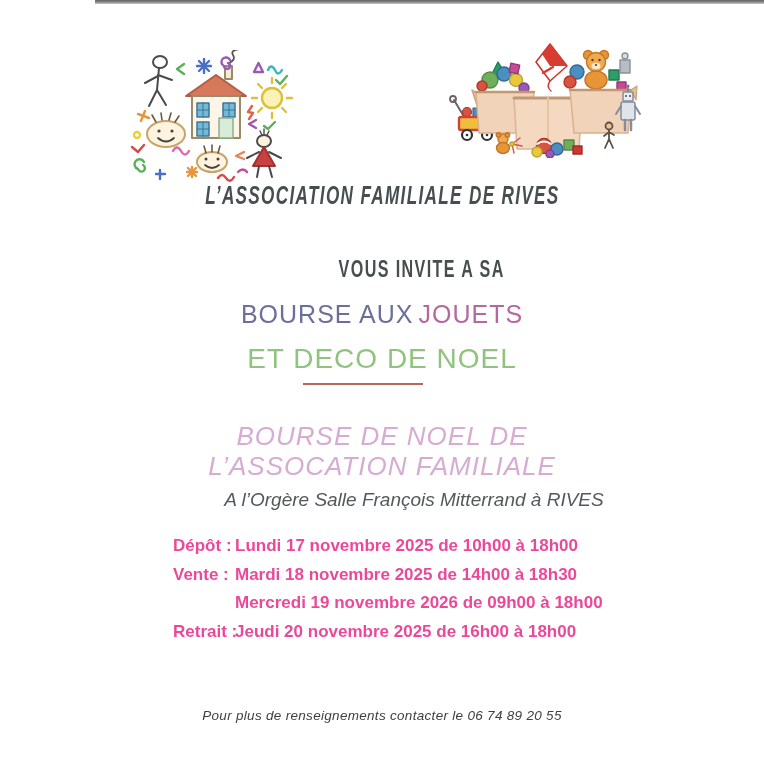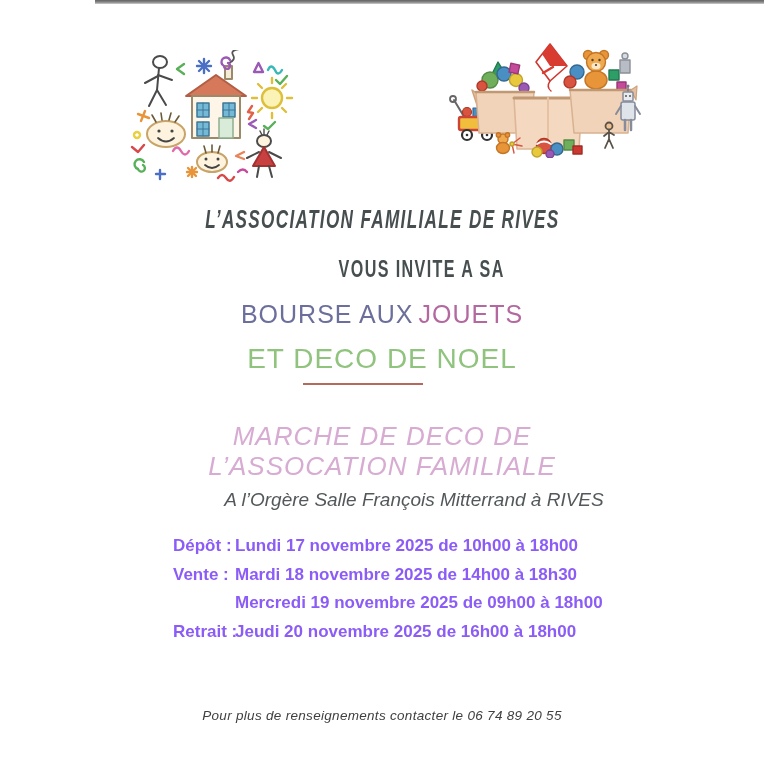"L’ASSOCIATION FAMILIALE DE RIVES" .title-wrap { top: 204px -> 180px }
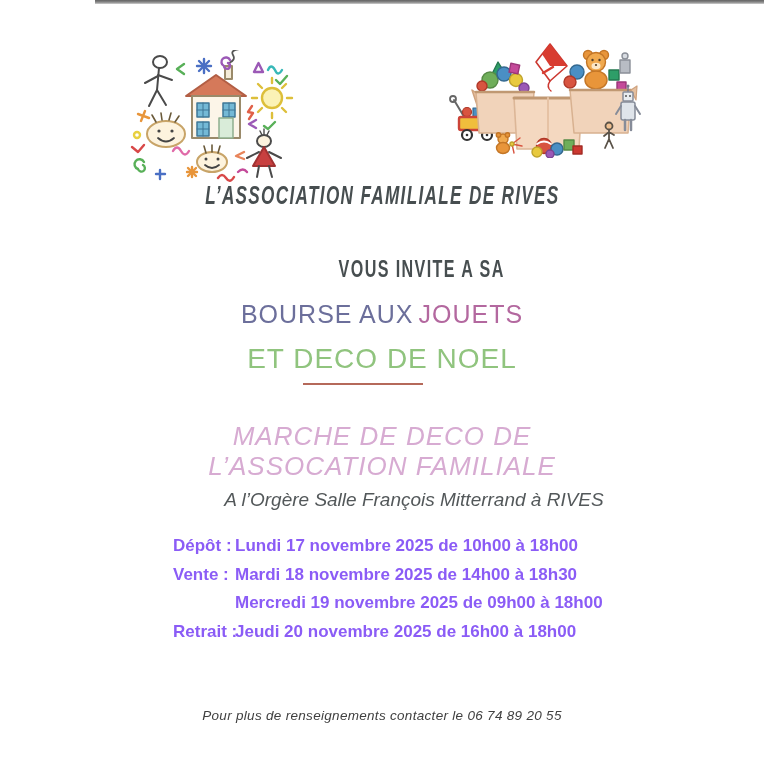"MARCHE DE DECO DE" div { text: MARCHE DE DECO -> BOURSE DE NOEL }
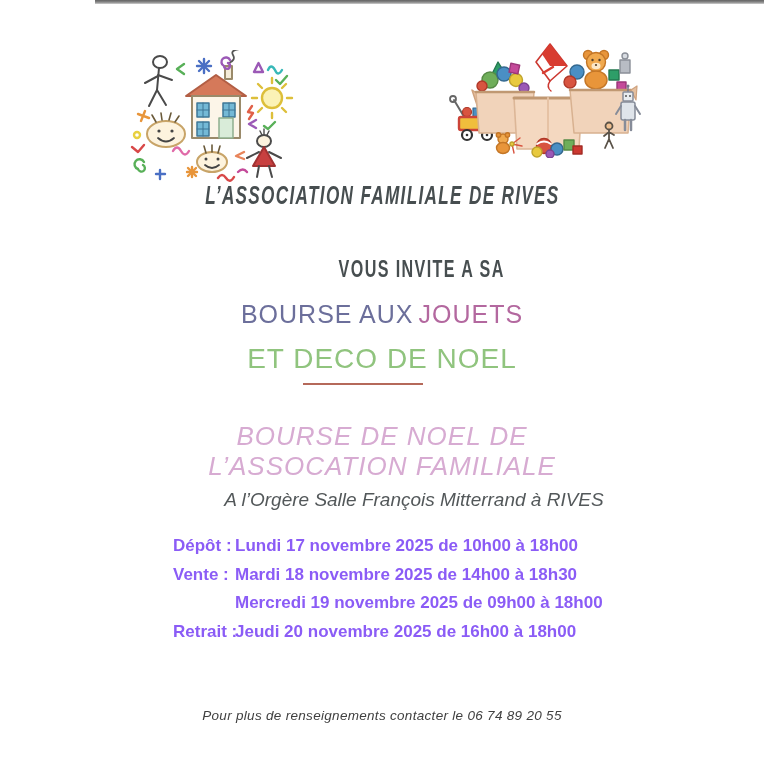"Dépôt :" .schedule { color: #8b5cf6 -> #ec4899 }
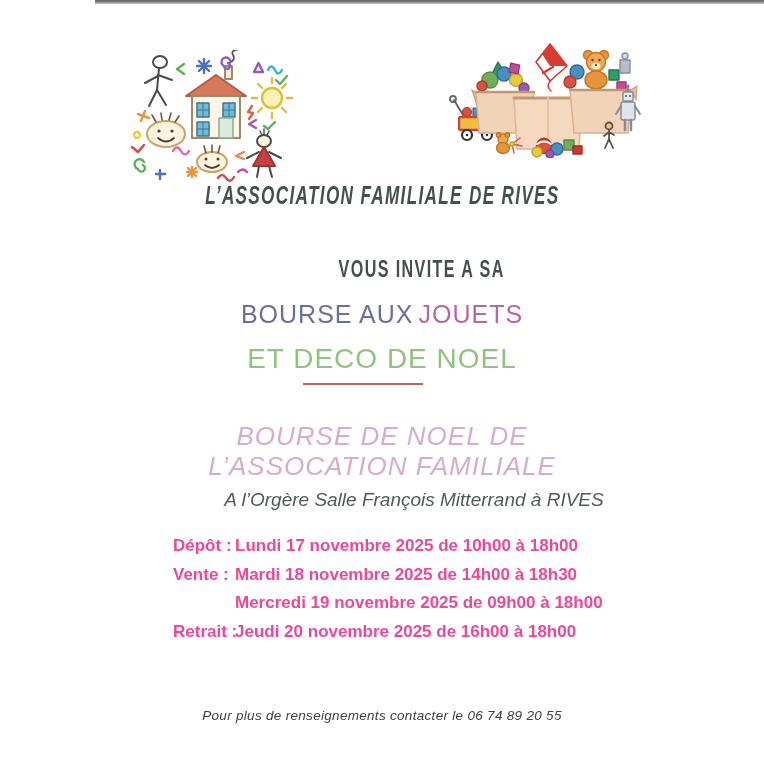"Mercredi 19 novembre 2025 de" span.sdetail { text: 2025 -> 2026 }
